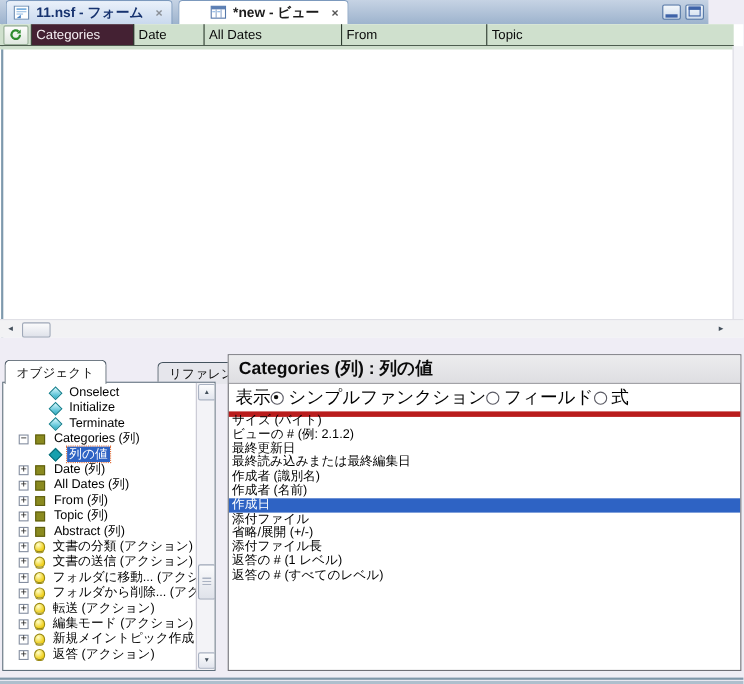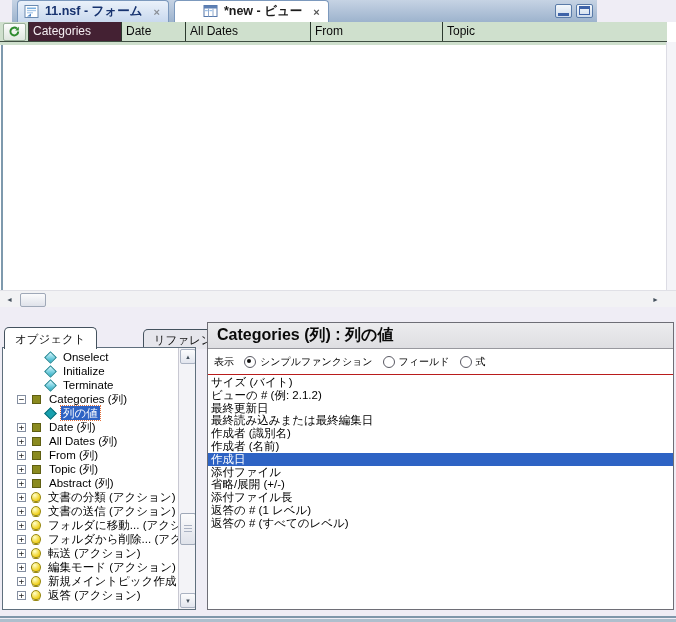"11.nsf - フォーム" .tabbar { margin-left: 12px -> none; width: 585px -> 644px }
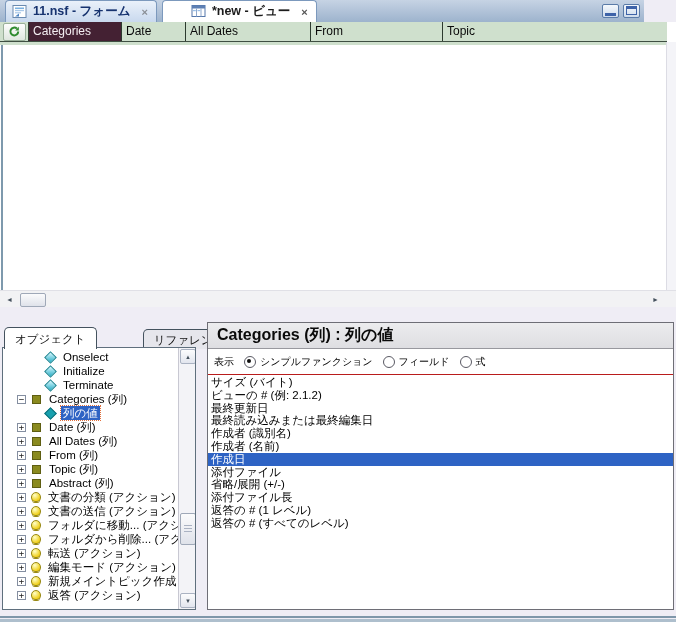"表示" .radiorow { border-bottom: 1px solid #b91c1c -> 5px solid #b91c1c; font-size: 10px -> 16px; gap: 10px -> 0 }
